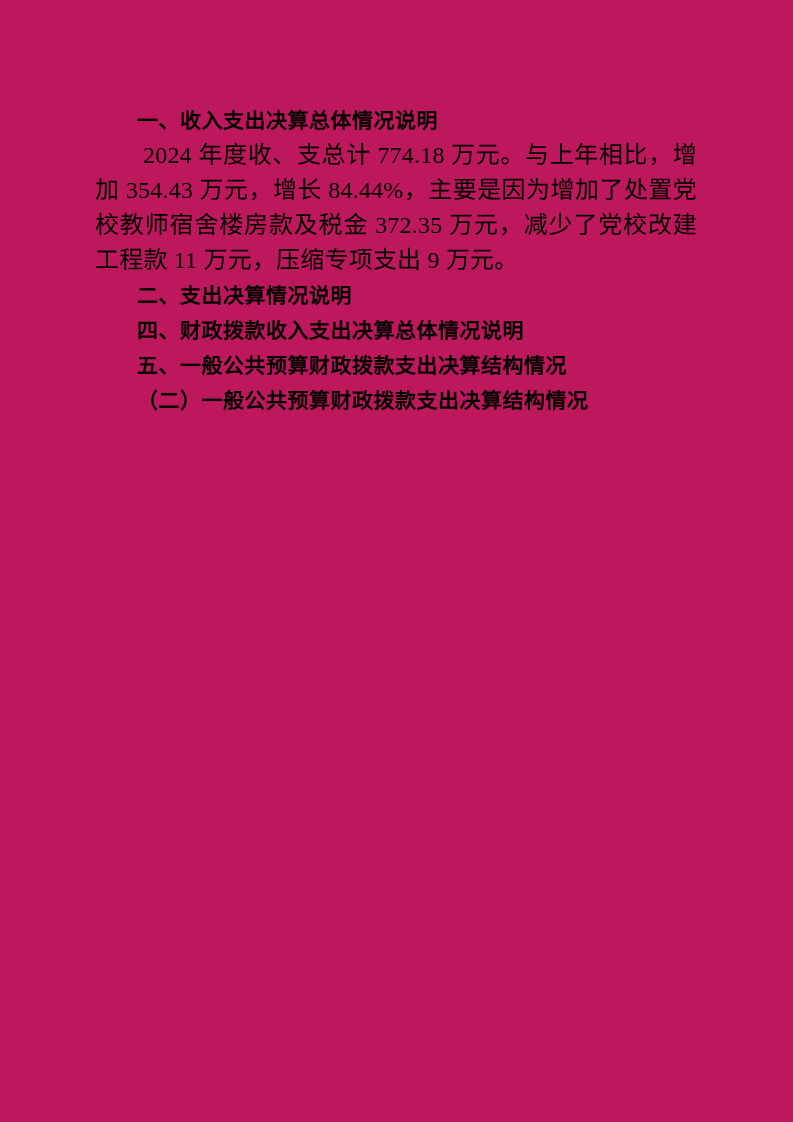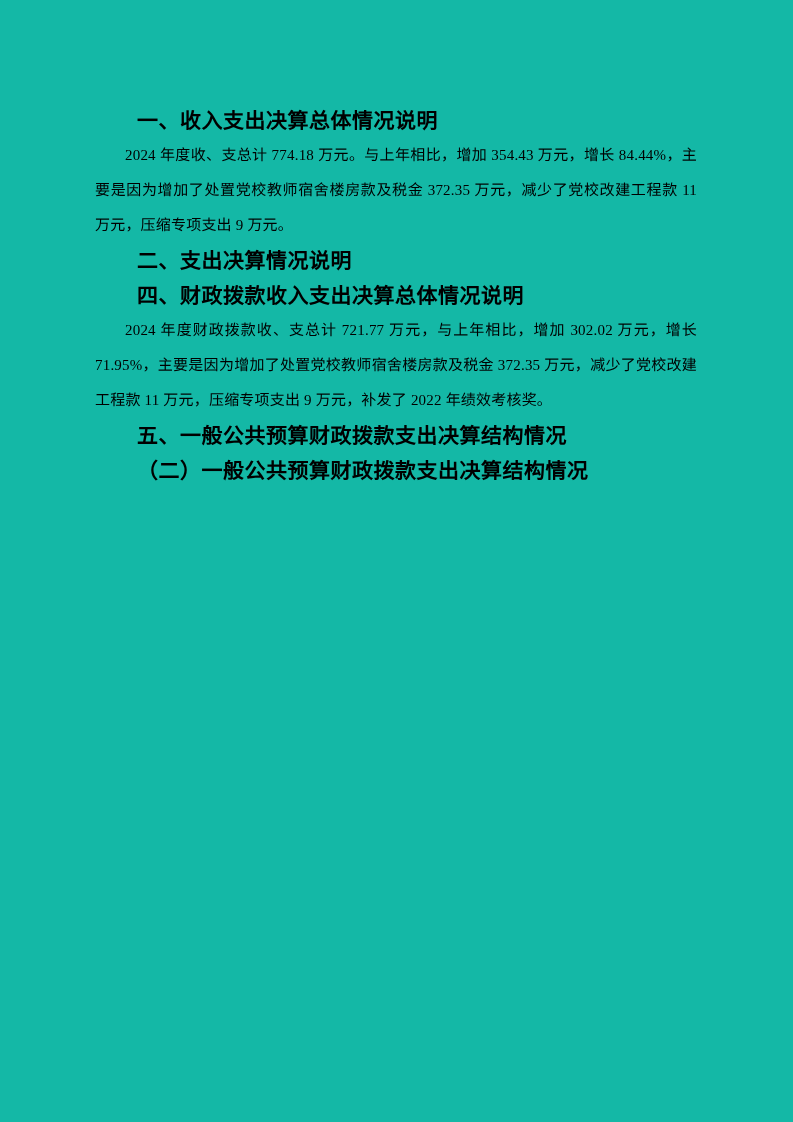"一、收入支出决算总体情况说明" .page { background: #14b8a6 -> #be185d }
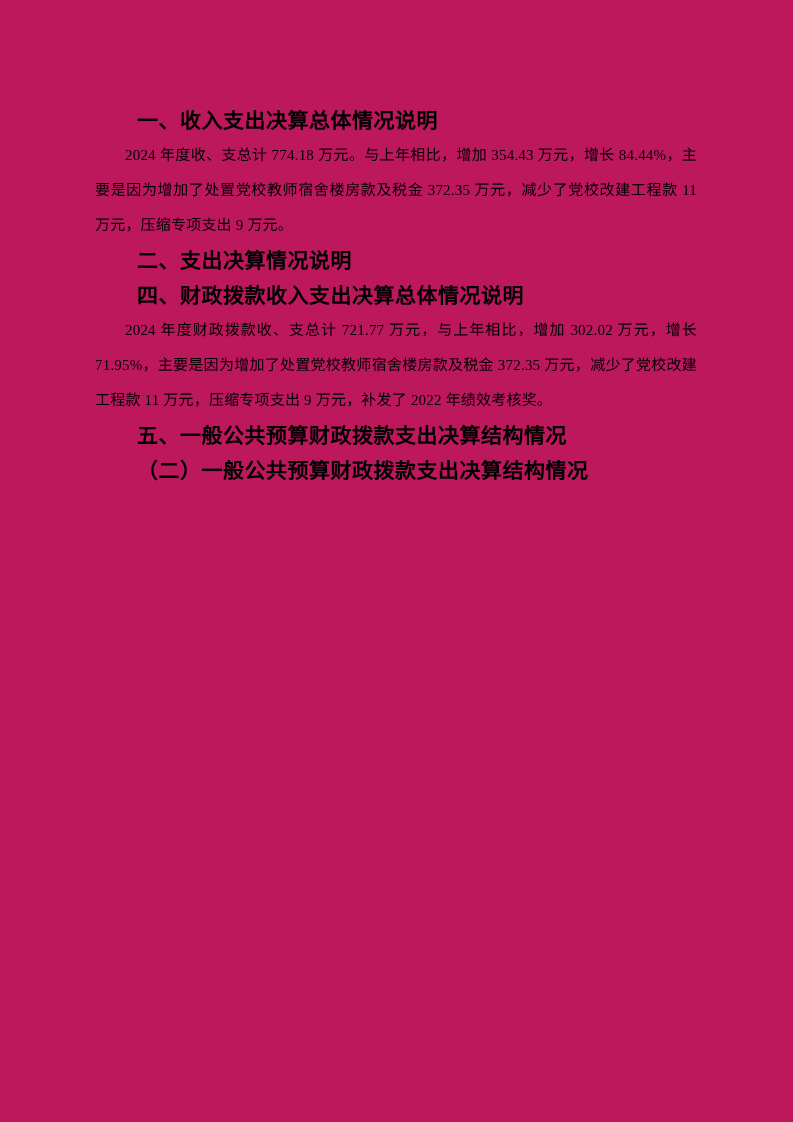"2024 年度收、支总计 774.18 万元。与上年相比，增加 354.43" .body-para { font-size: 15px -> 24px }
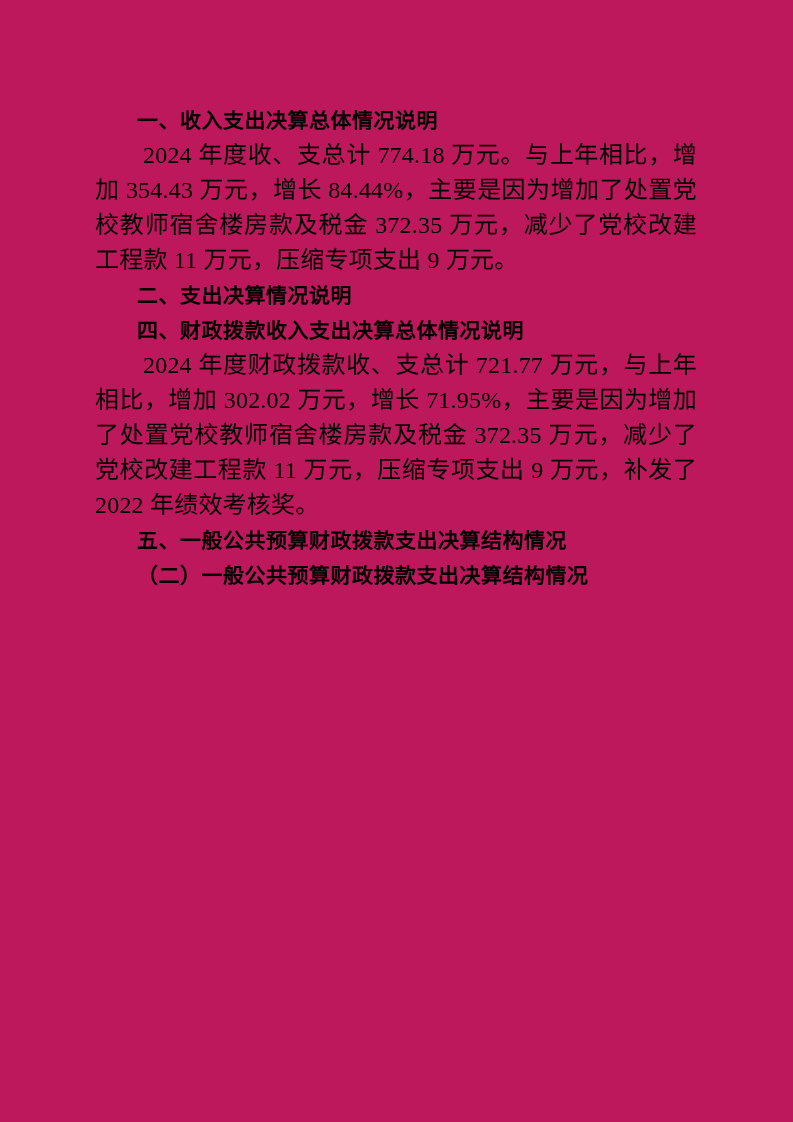"2024 年度财政拨款收、支总计 721.77 万元，与上年相比，增加" p.body-para { html: <p>2024 年度财政拨款收、支总计 721.77 万元，与上年相比，增加 302.02 万元，增长 71.95%，主要是因为增加了处置党校教师宿舍楼房款及税金 372.35 万元，减少了党校改建工程款 11 万元，压缩专项支出 9 万元，补发了 2022 年绩效考核奖。</p> -> none }
